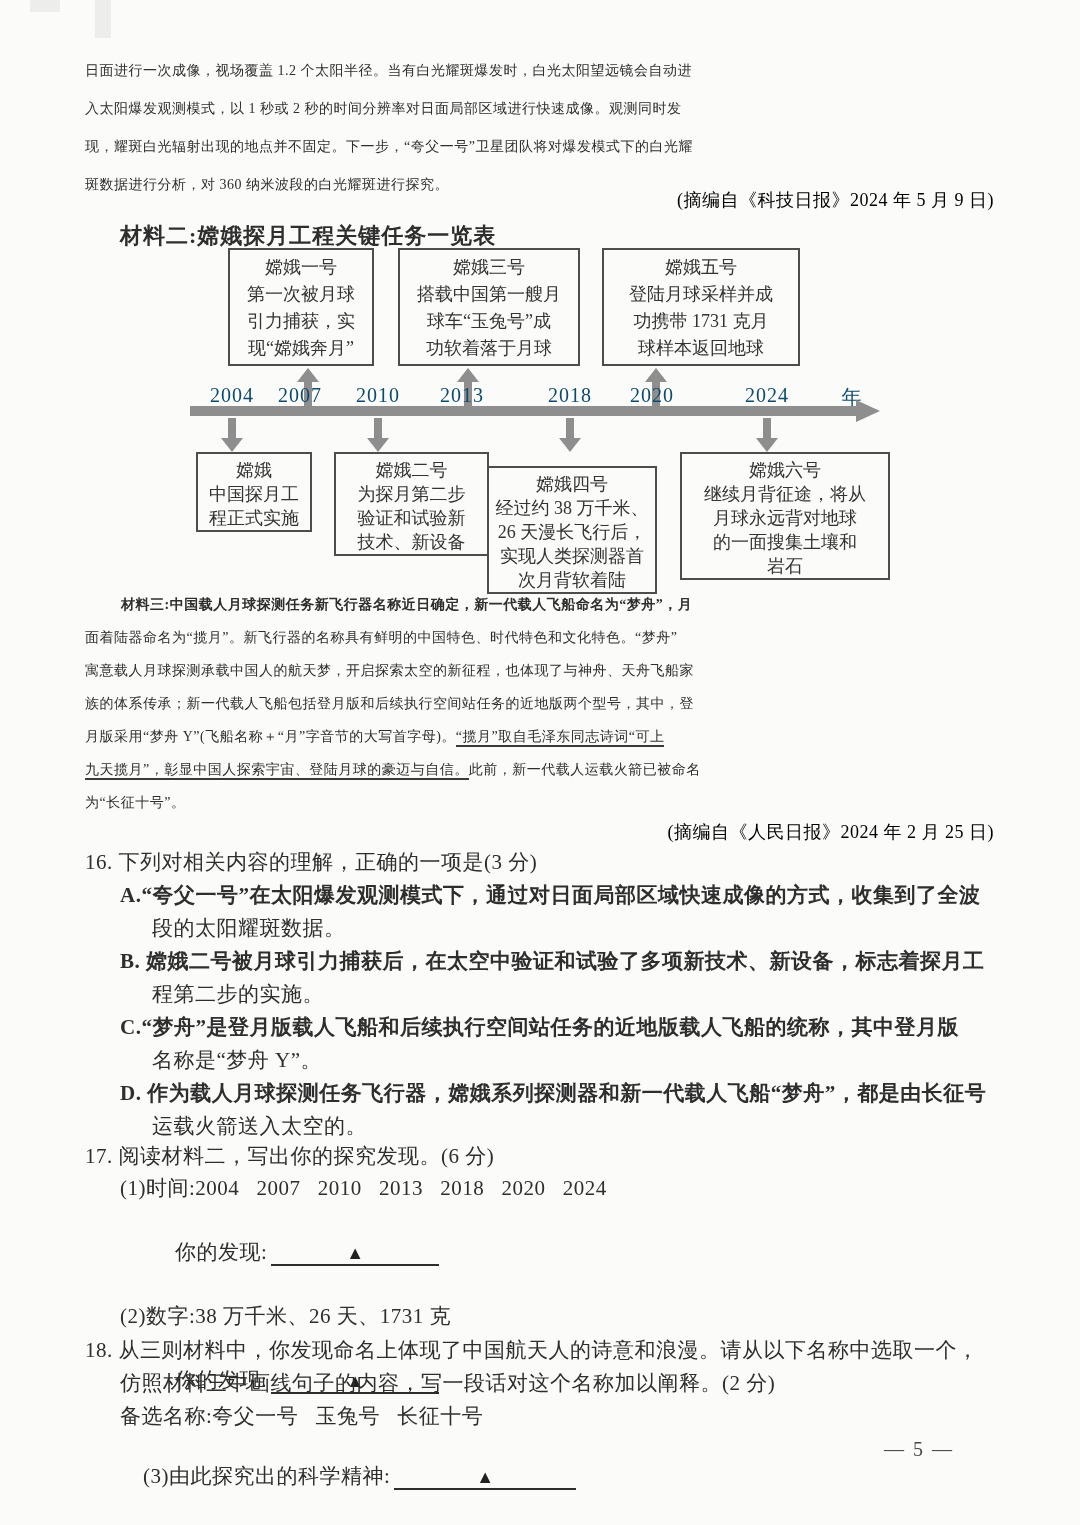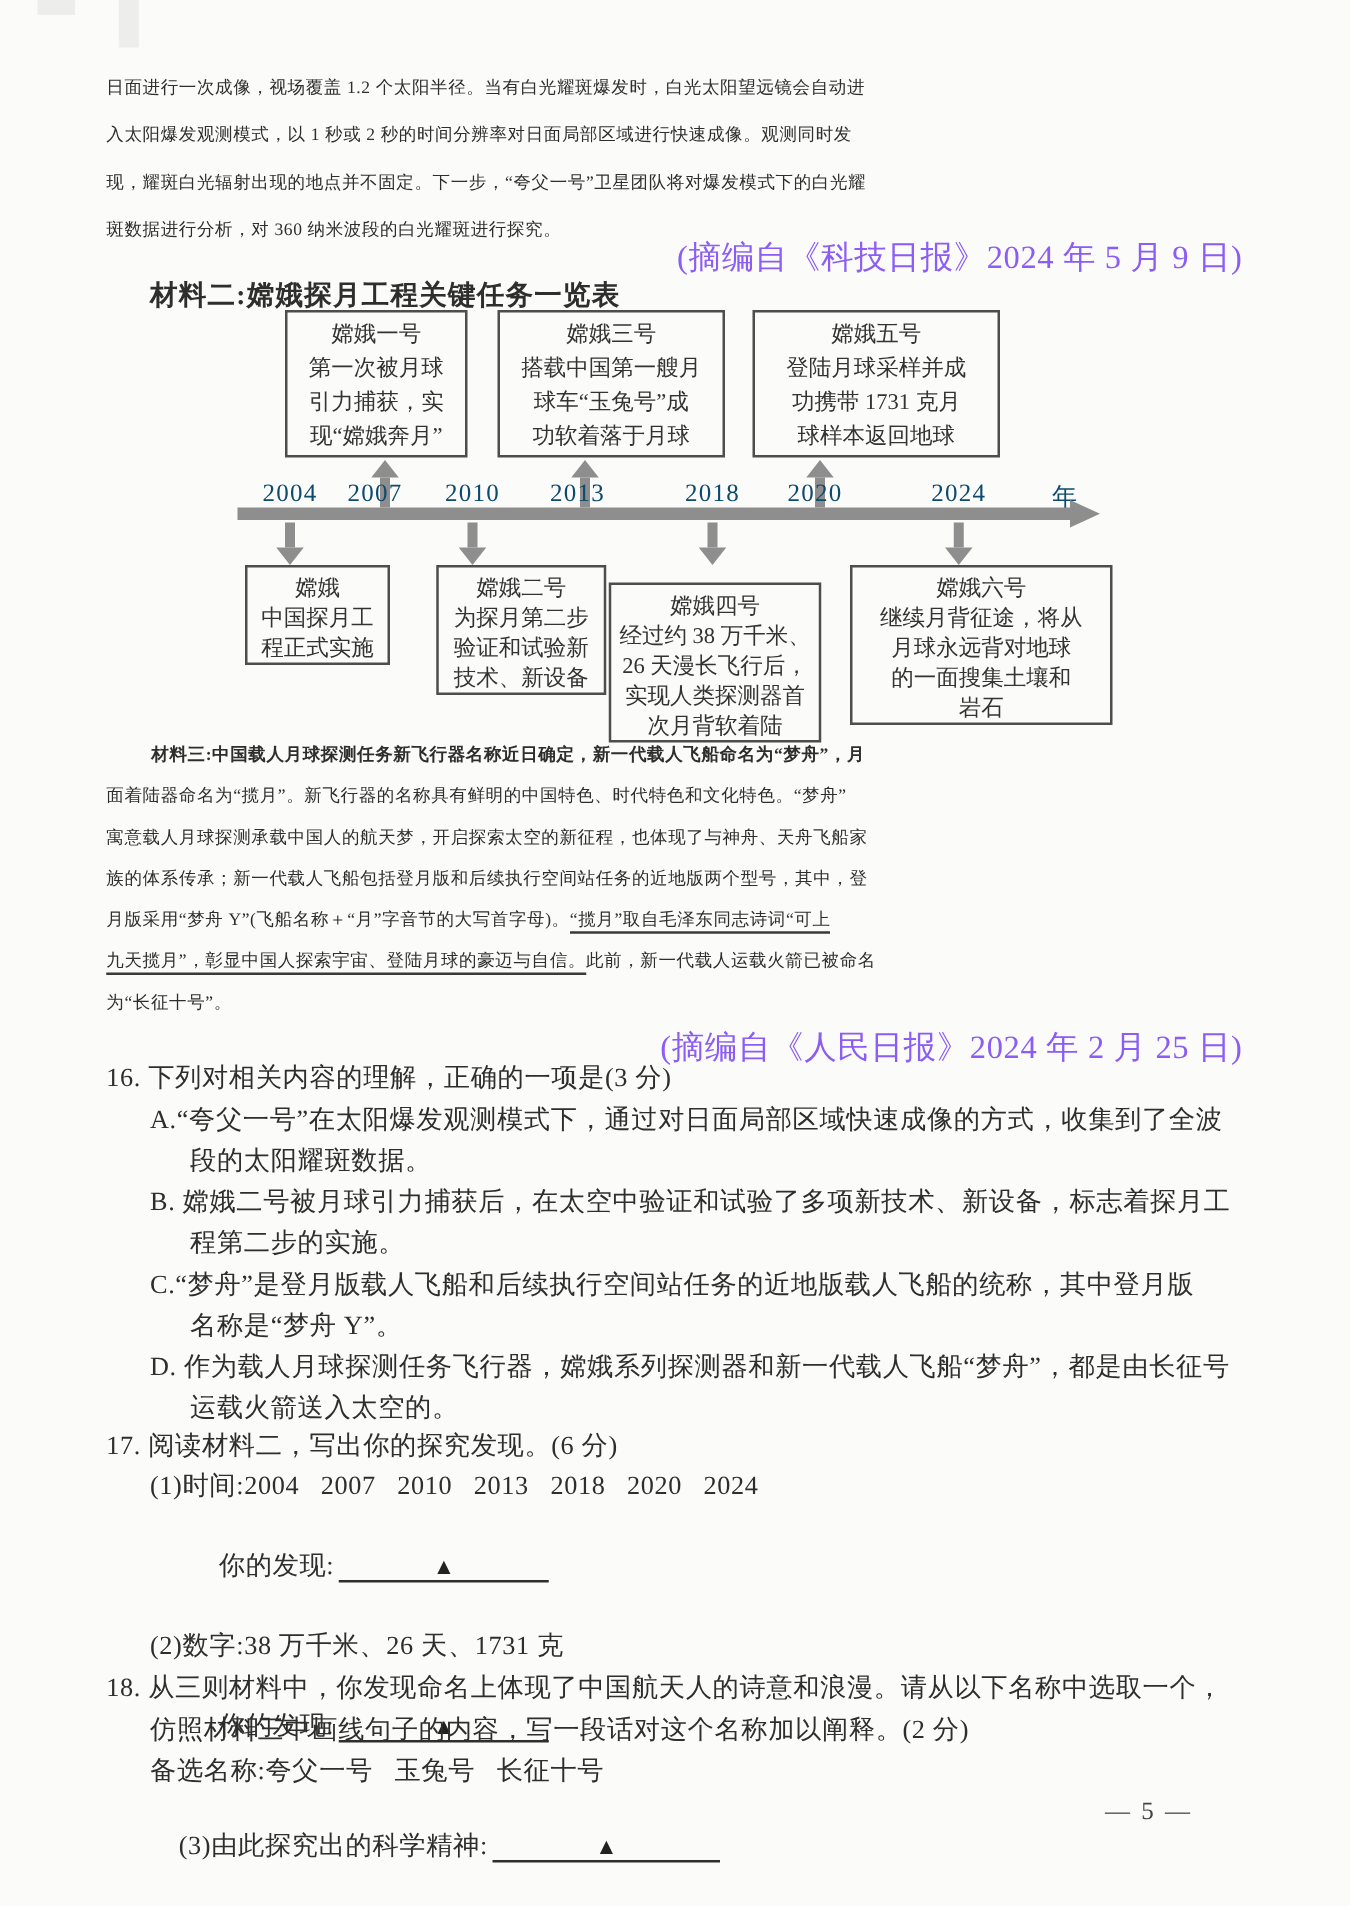"(摘编自《科技日报》2024 年 5 月 9" .attribution { color: #8b5cf6 -> #000000; font-size: 26px -> 18px }
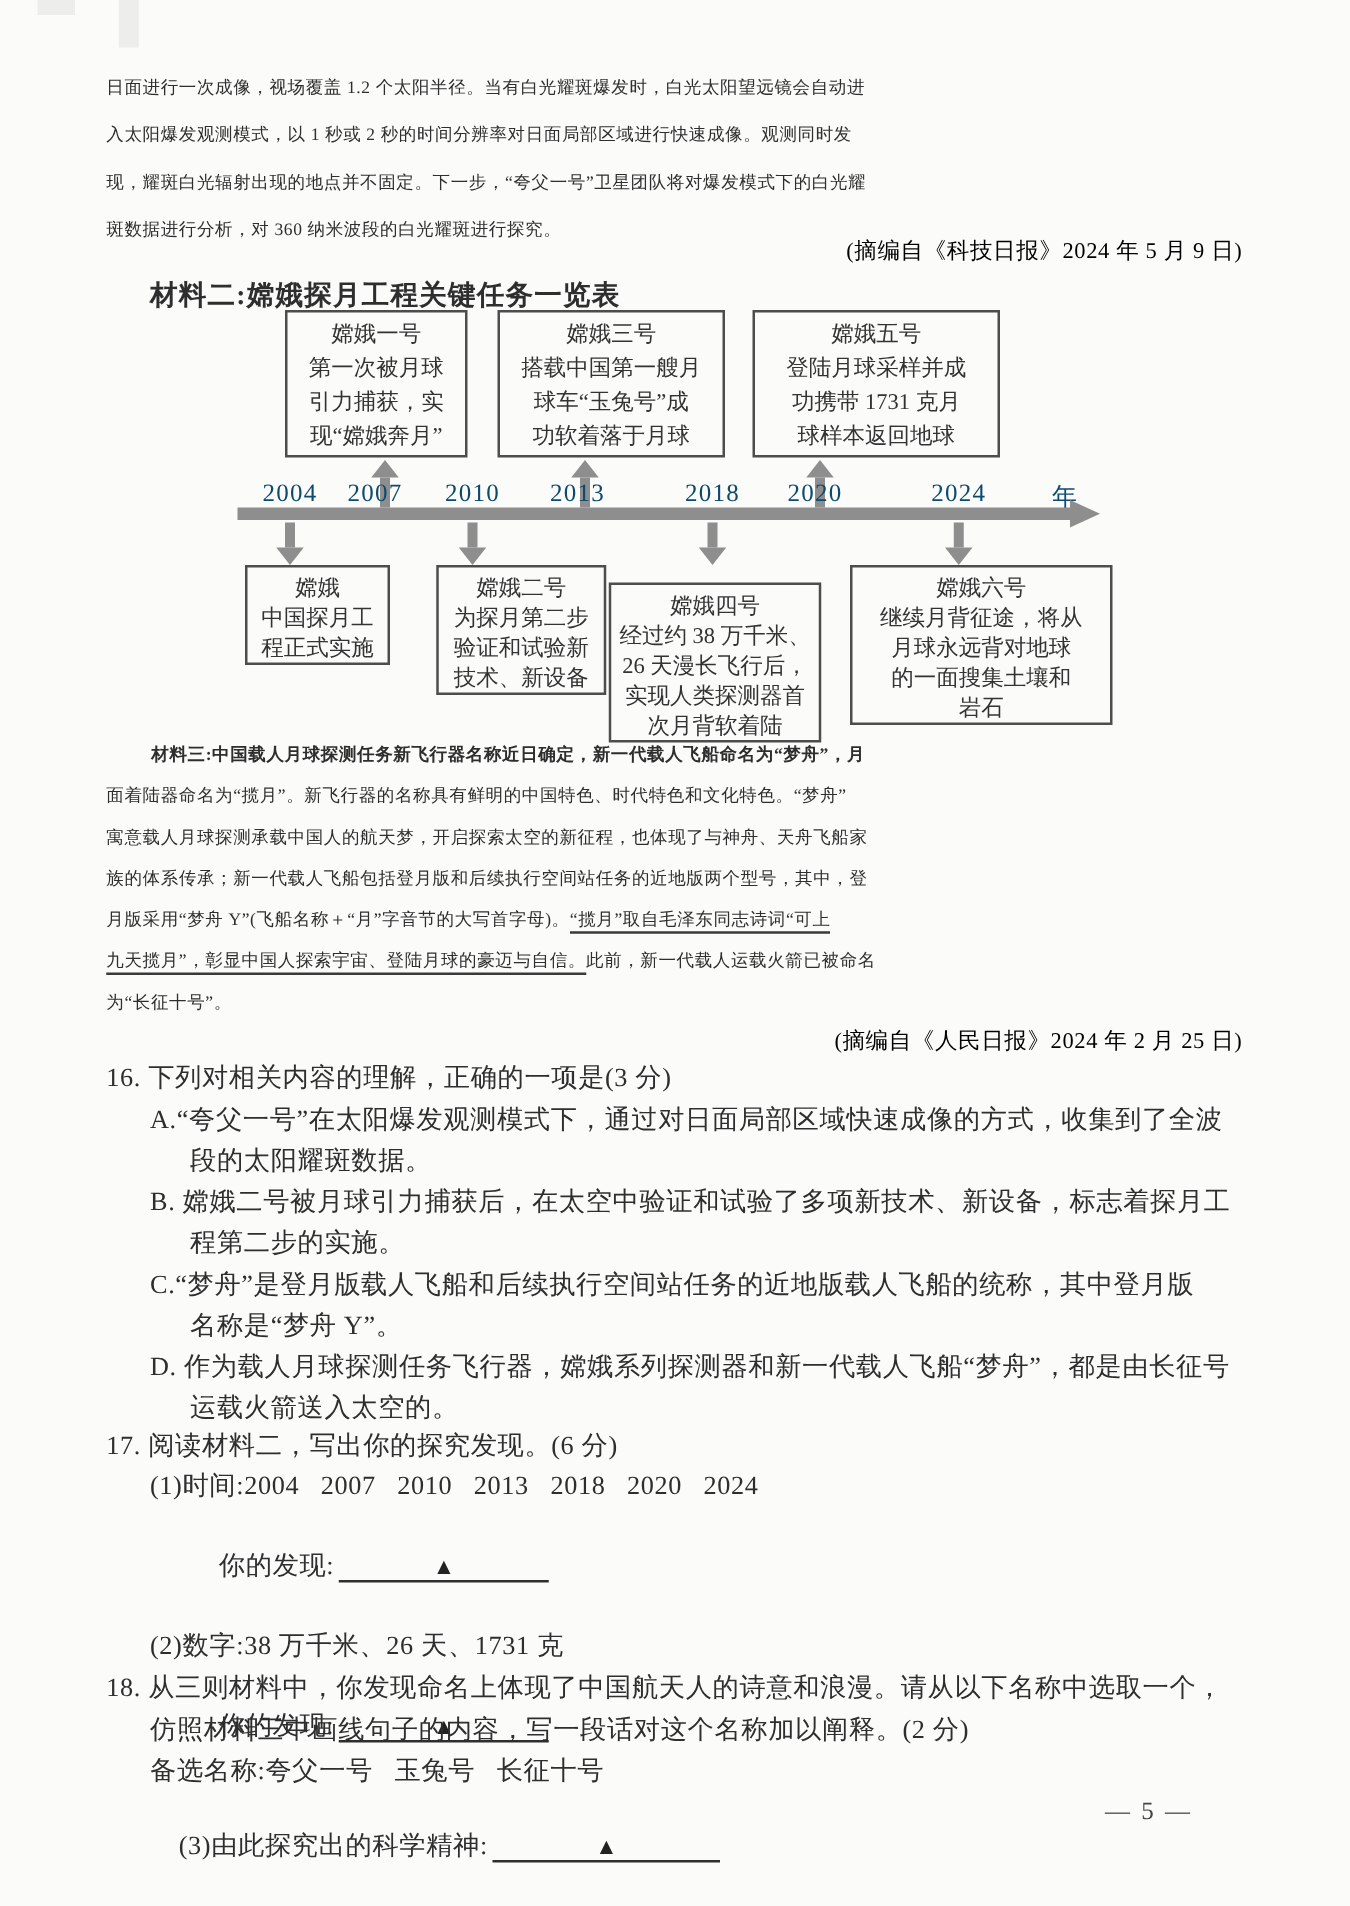"嫦娥二号" div.dbox { left: 349px -> 334px; width: 136px -> 155px }
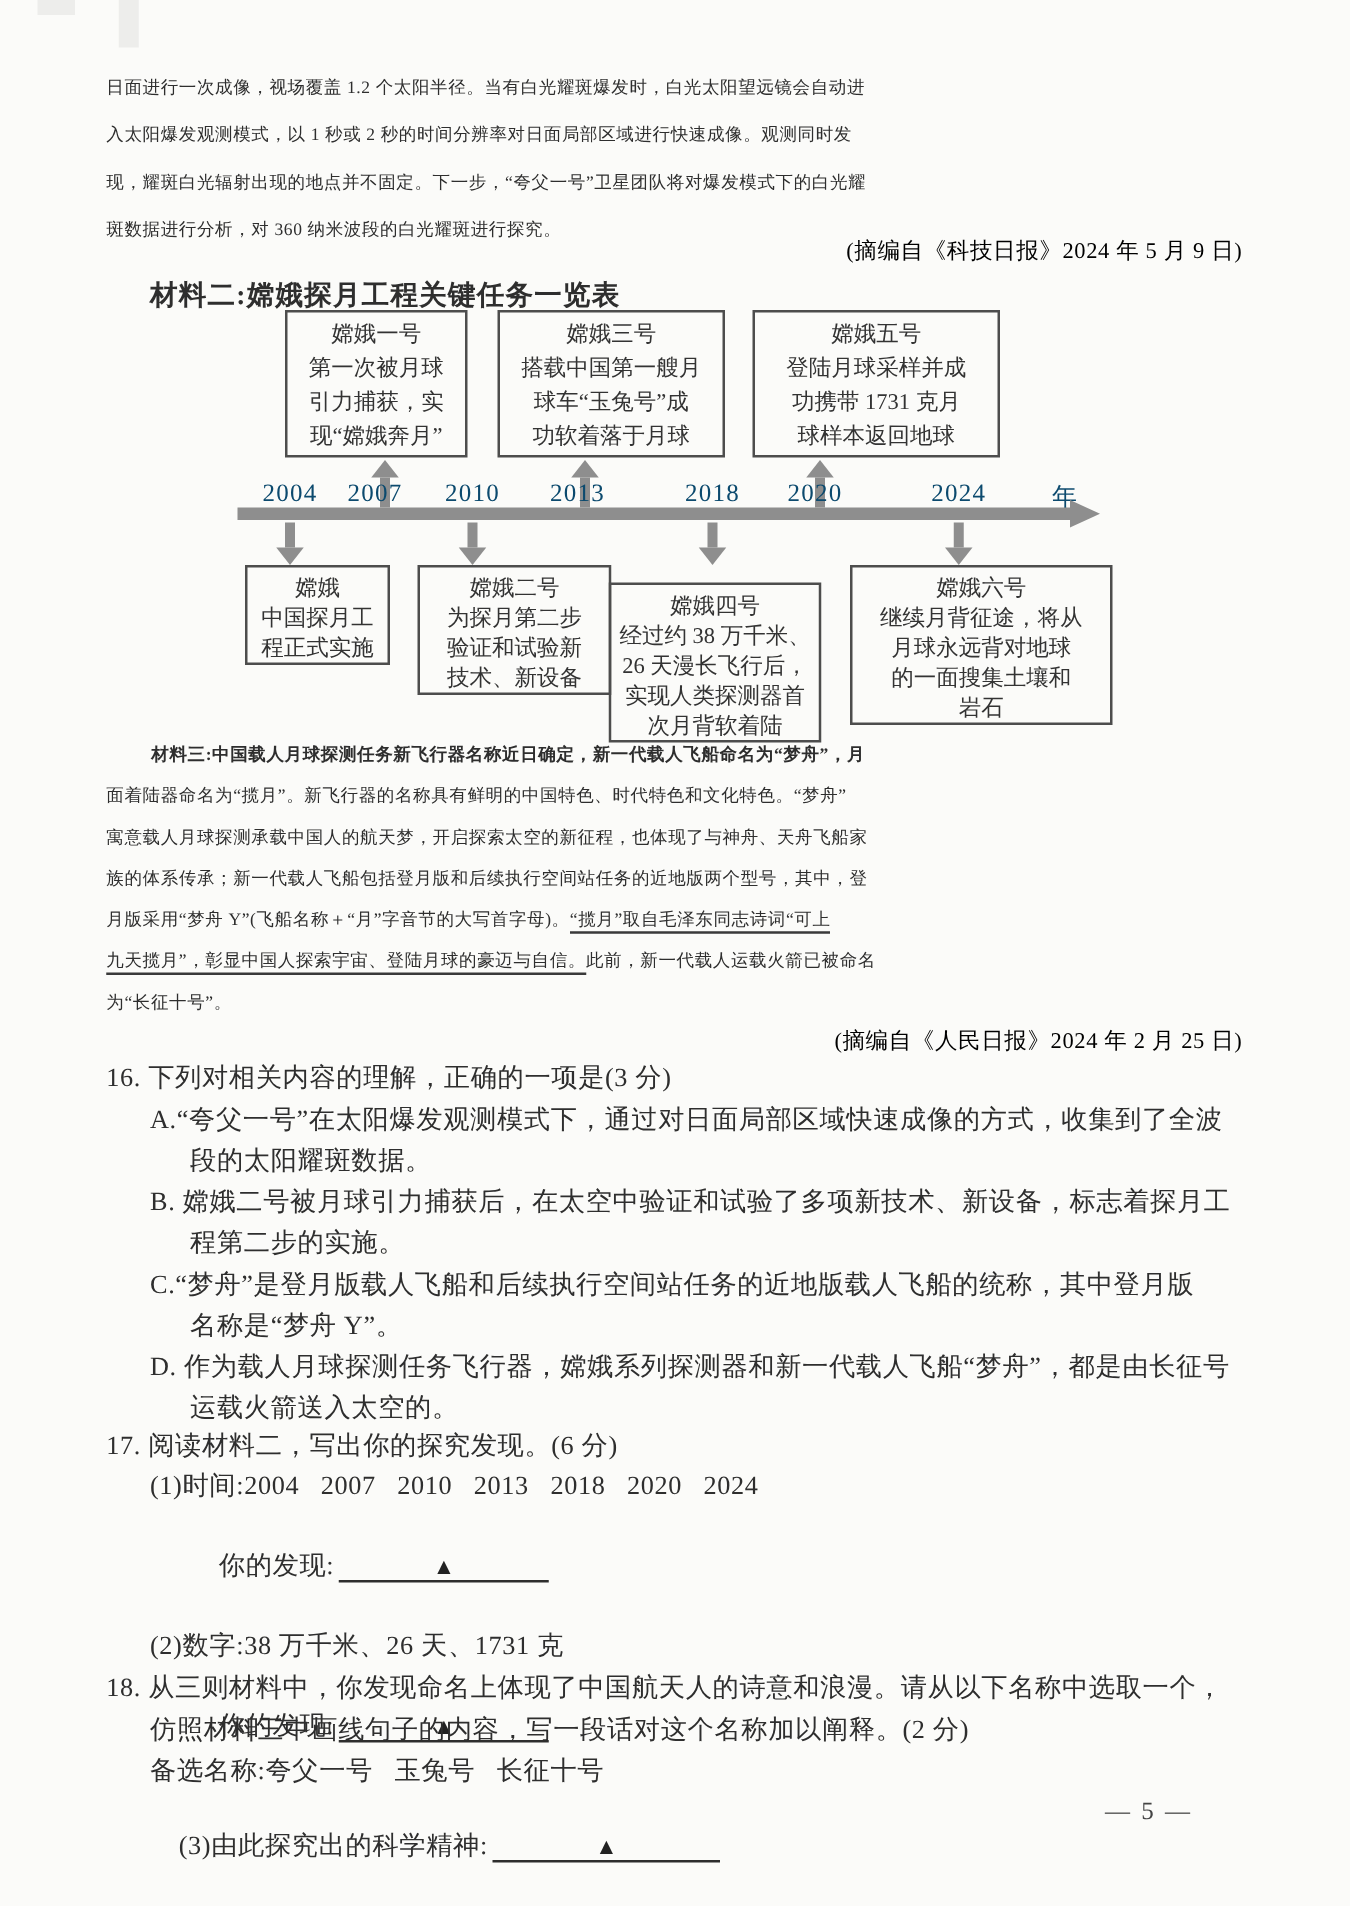"A.“夸父一号”在太阳爆发观测模式下，通过对日面局部区域快速成像的方式，收集到了" .option .tl:nth-child(1) { font-weight: none -> bold }
